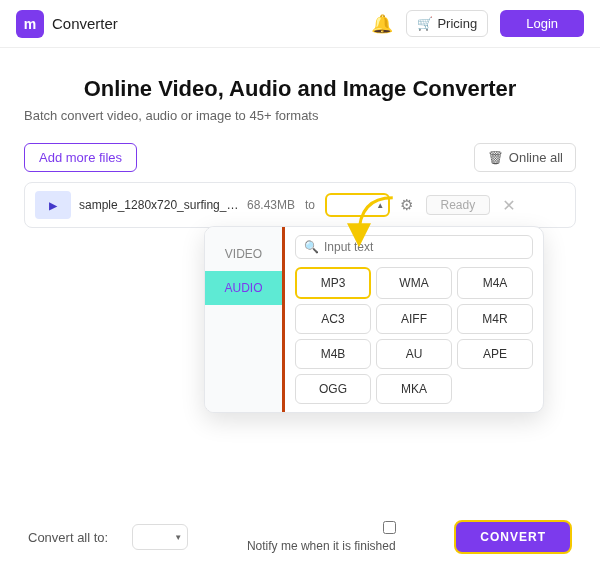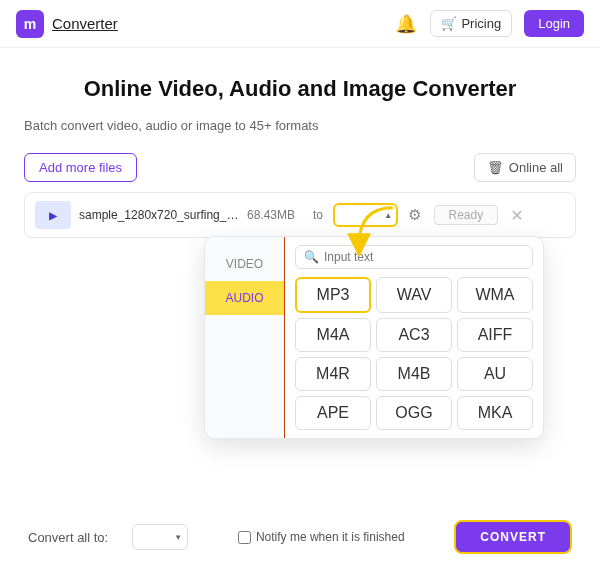"Converter" .logo-text { text-decoration: underline -> none }
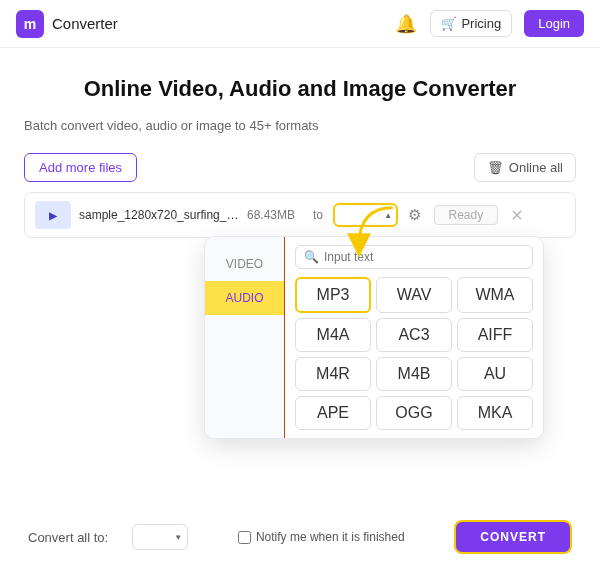"Login" .login-btn { padding: 6px 14px -> 6px 26px }
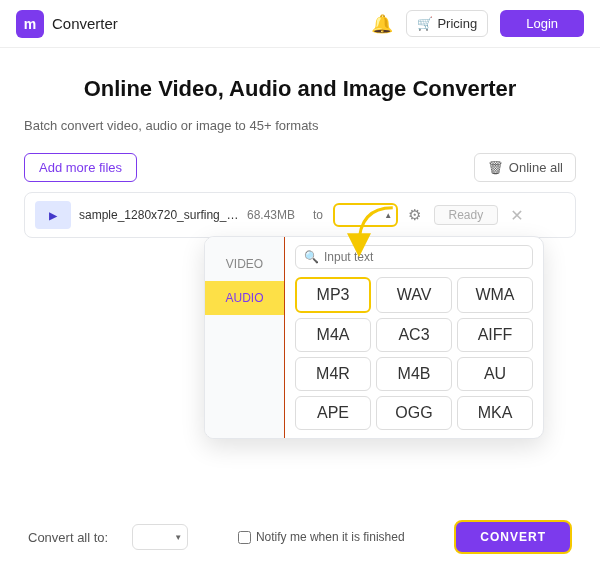"Online Video, Audio and Image" .page-title { margin-bottom: 16px -> 6px }
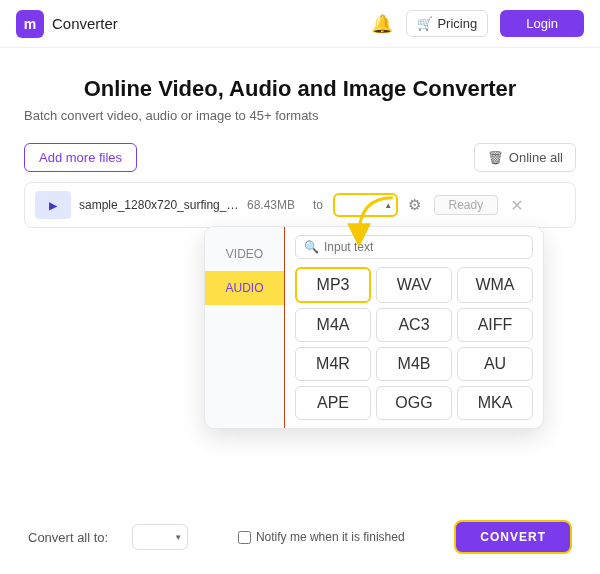"68.43MB" .file-size { margin-right: 8px -> 0 }
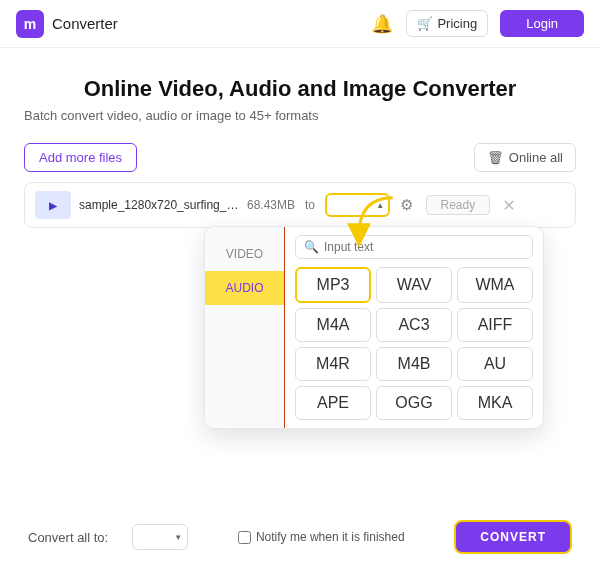"VIDEO" .category-sidebar { border-right: 1px solid #c2410c -> 3px solid #c2410c }
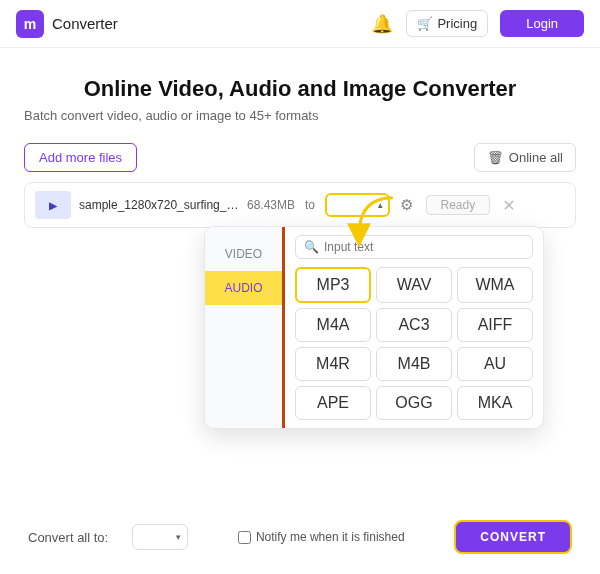"AUDIO" .category-item.active { background: #fde047 -> #5eead4 }
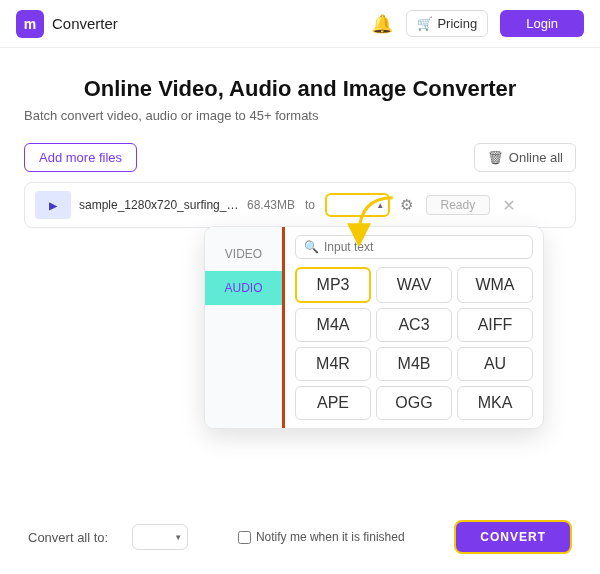"MP3" .format-btn { font-size: 16px -> 12px }
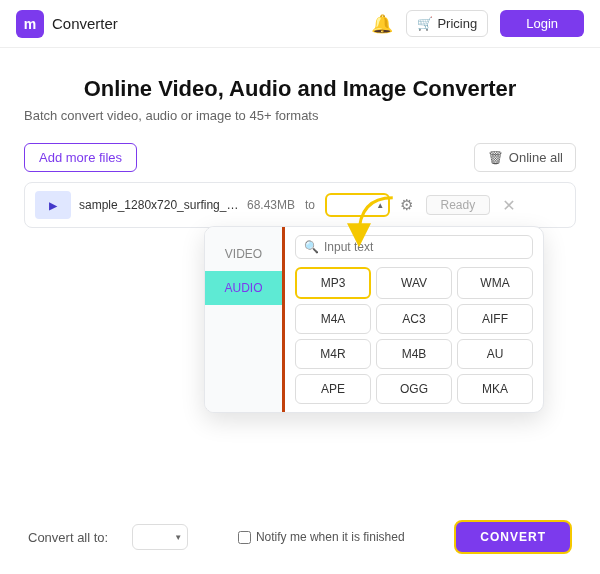"WAV" button.format-btn { html: <button>WAV</button> -> none }
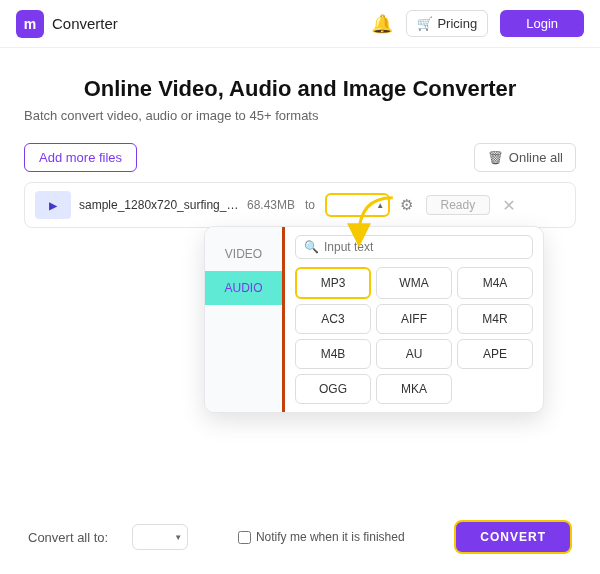"Notify me when it is" .notify-wrapper { flex-direction: none -> column }
